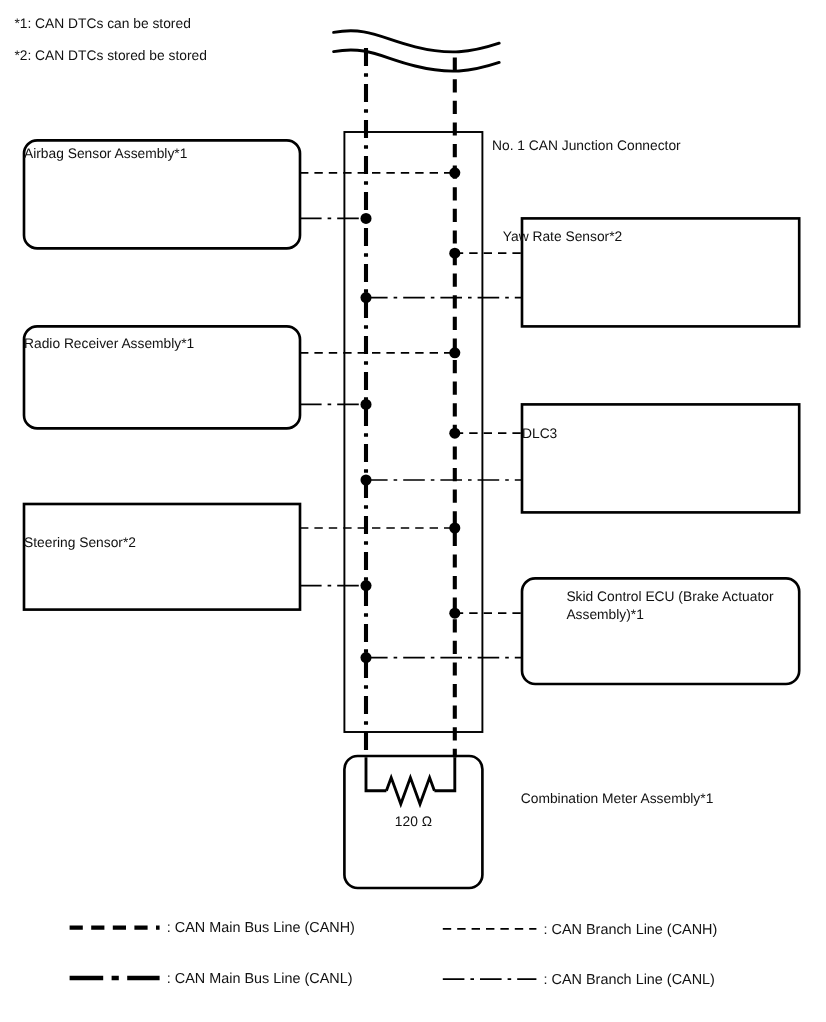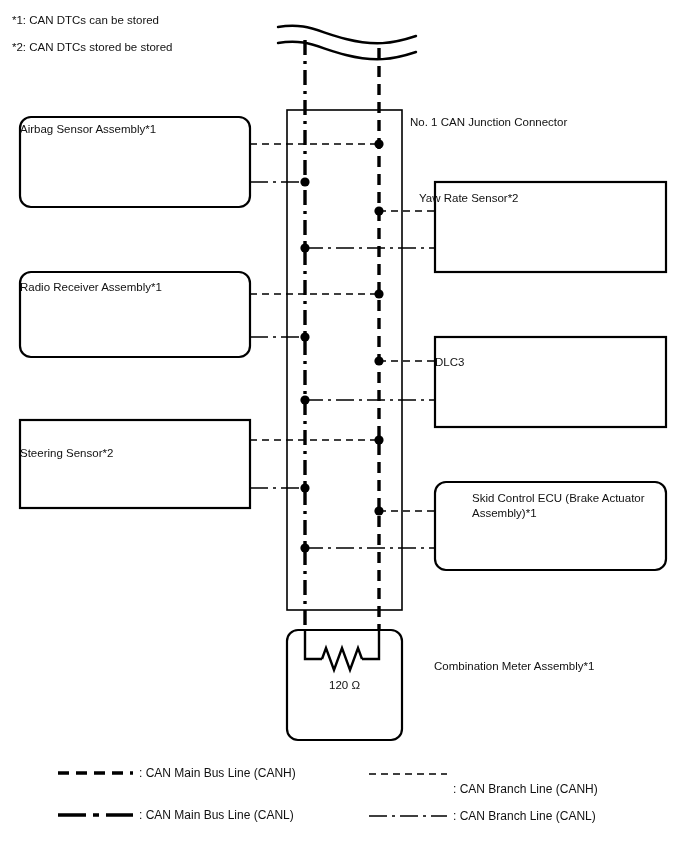": CAN Branch Line (CANH)" div.legend-text { margin-top: 15px -> none }
